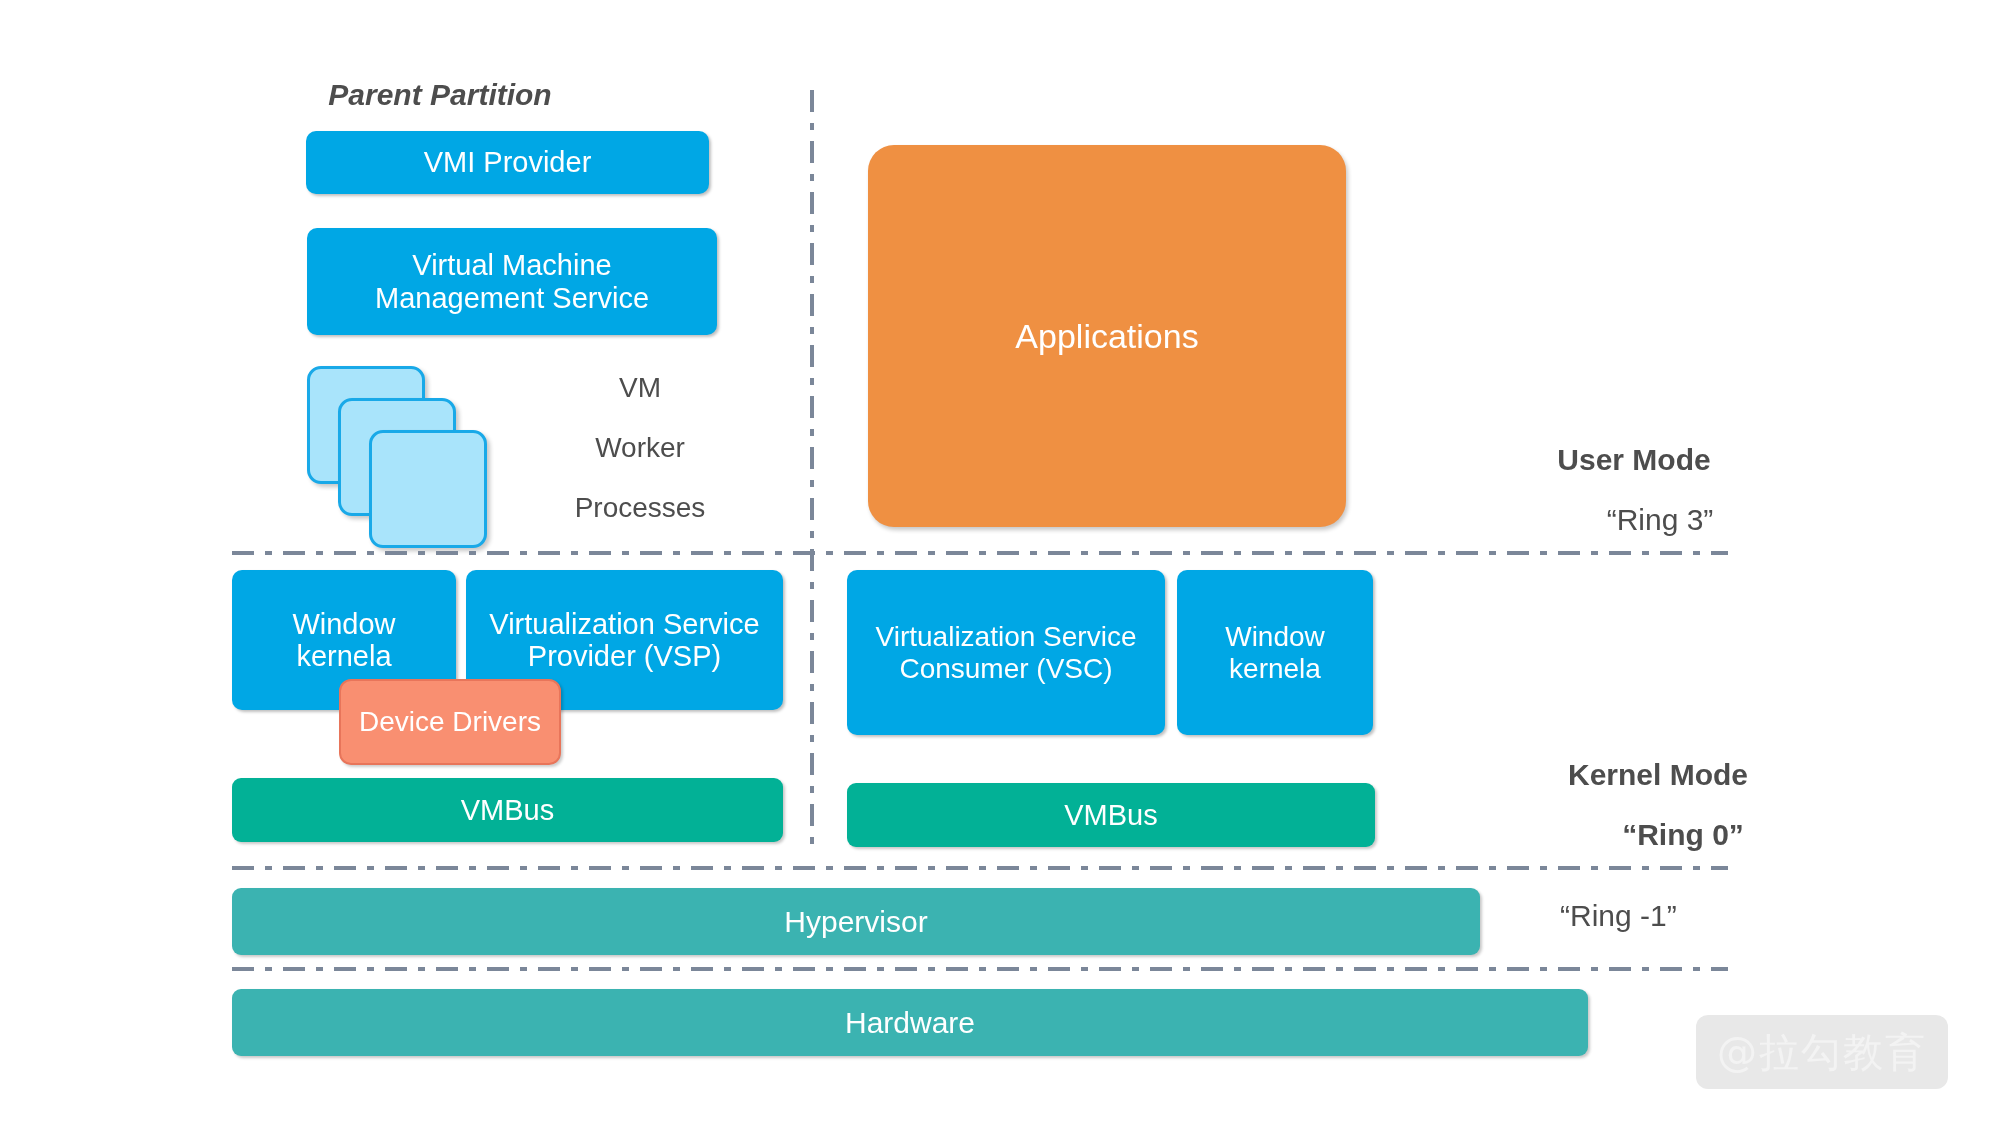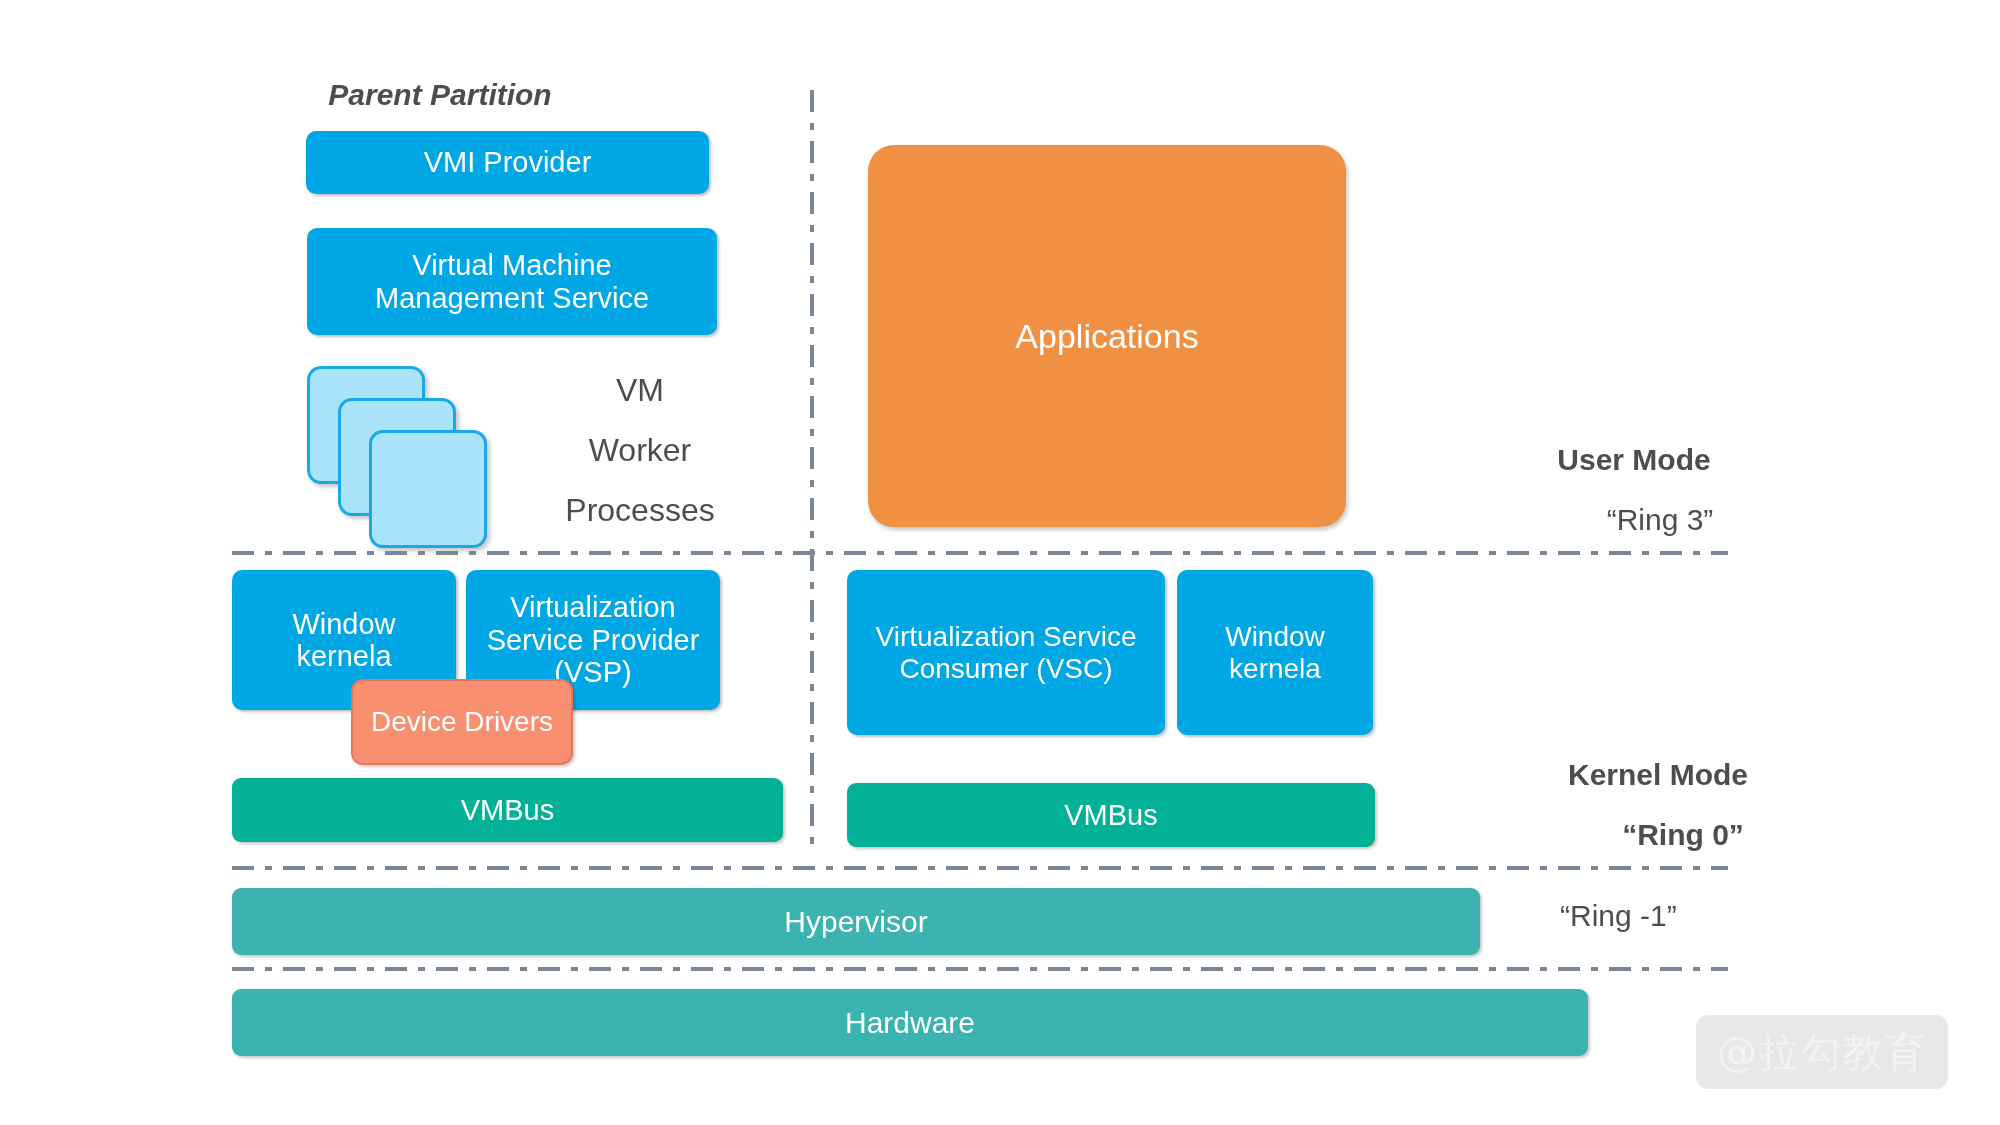"VM" .vm-label { font-size: 32px -> 28px }
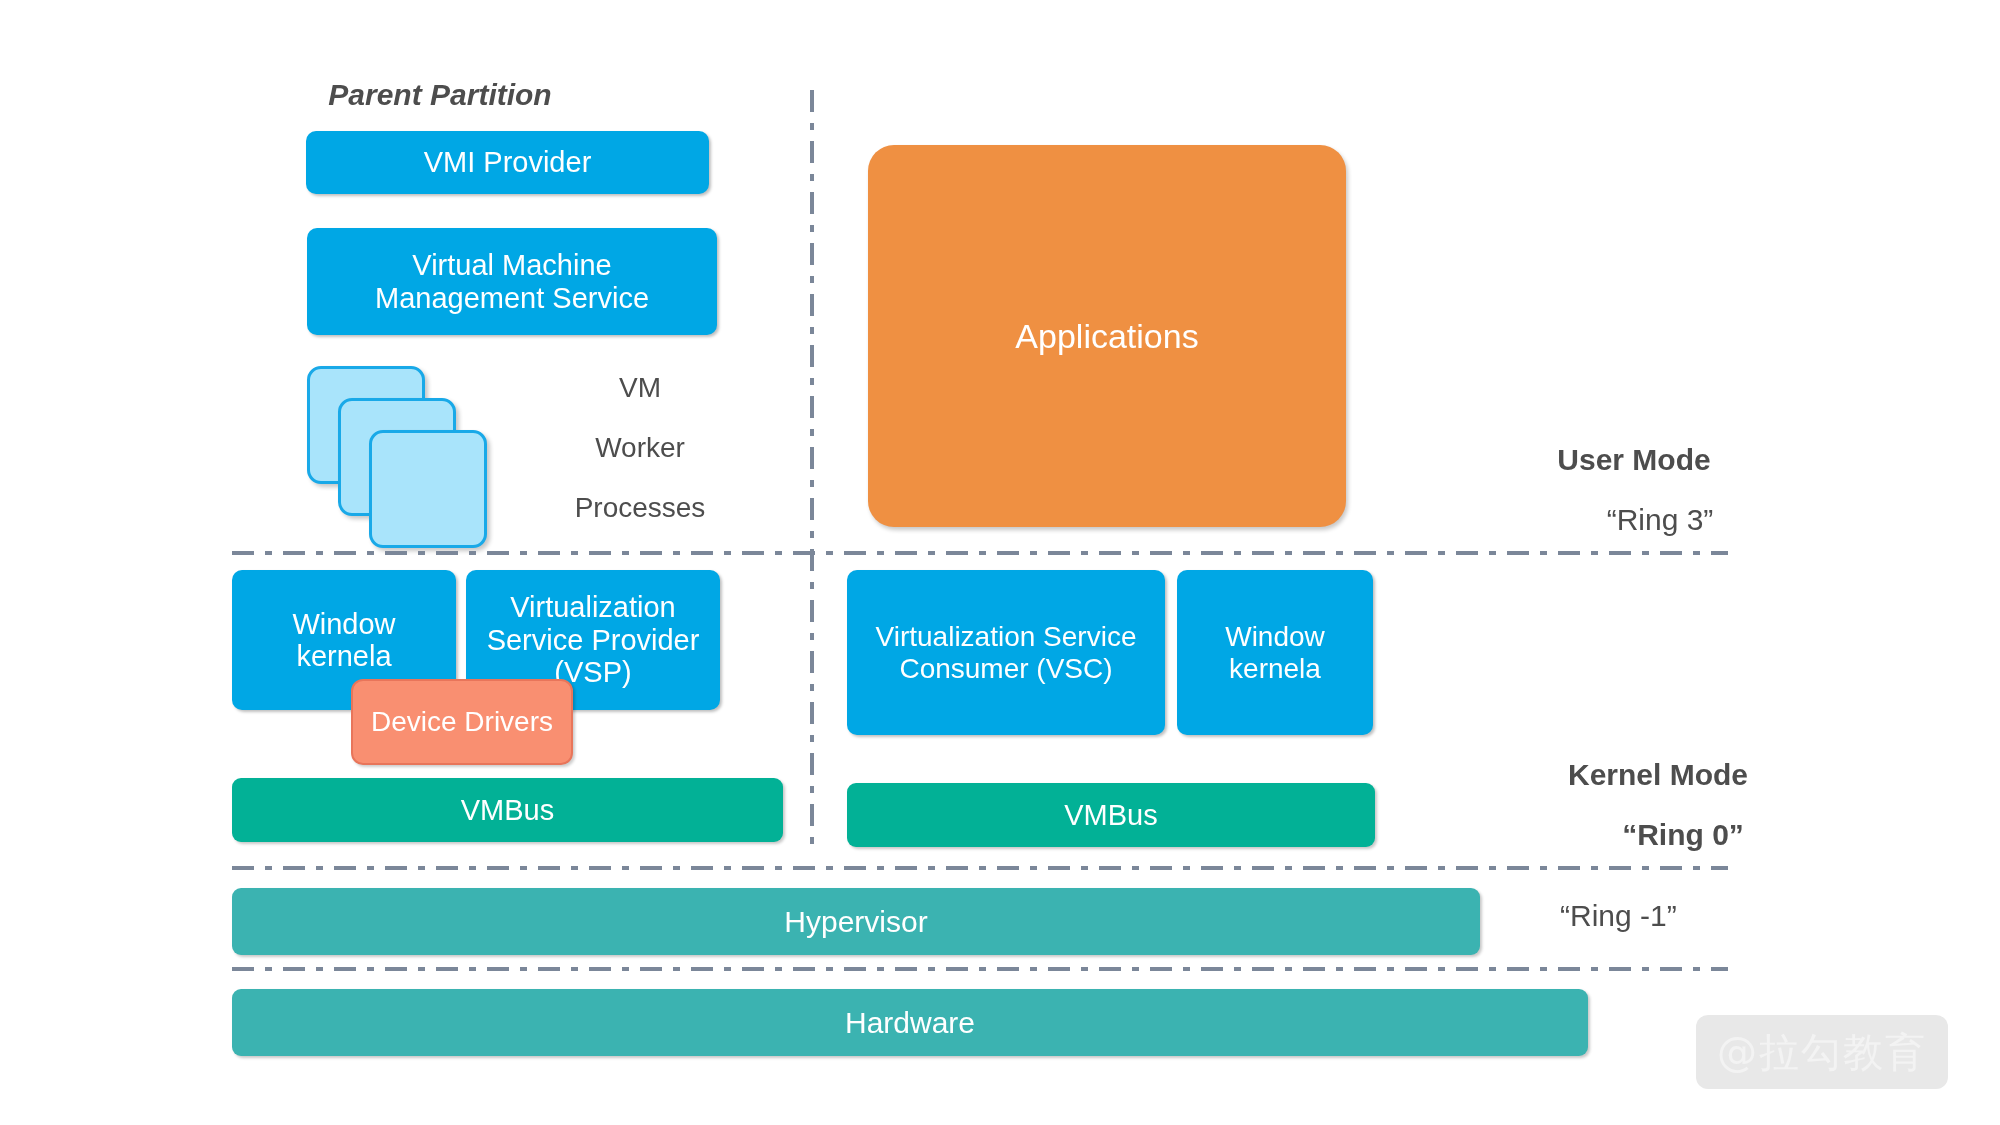"Virtualization Service Provider (VSP)" div.abs { width: 254px -> 317px }
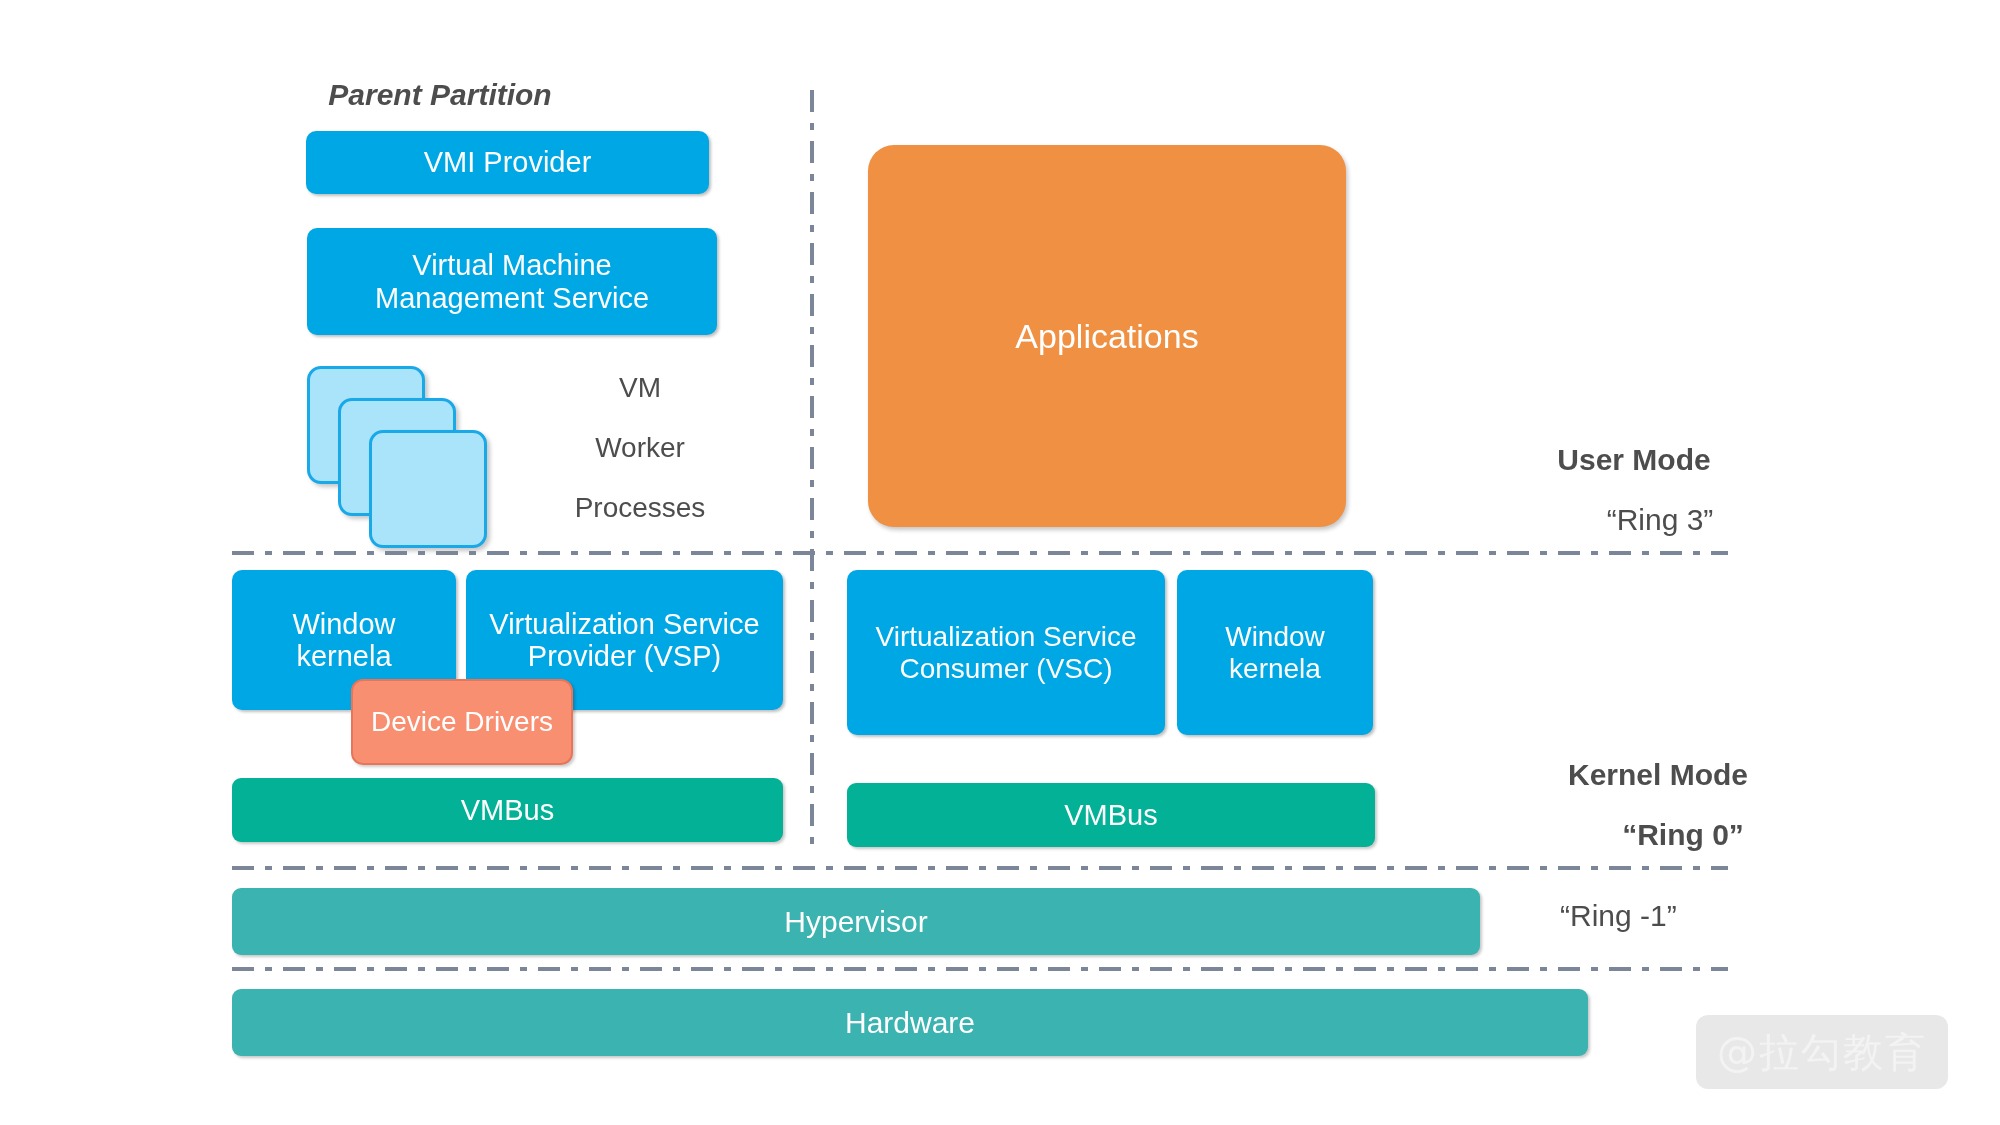"Device Drivers" .driver-box { margin-left: 12px -> none }
